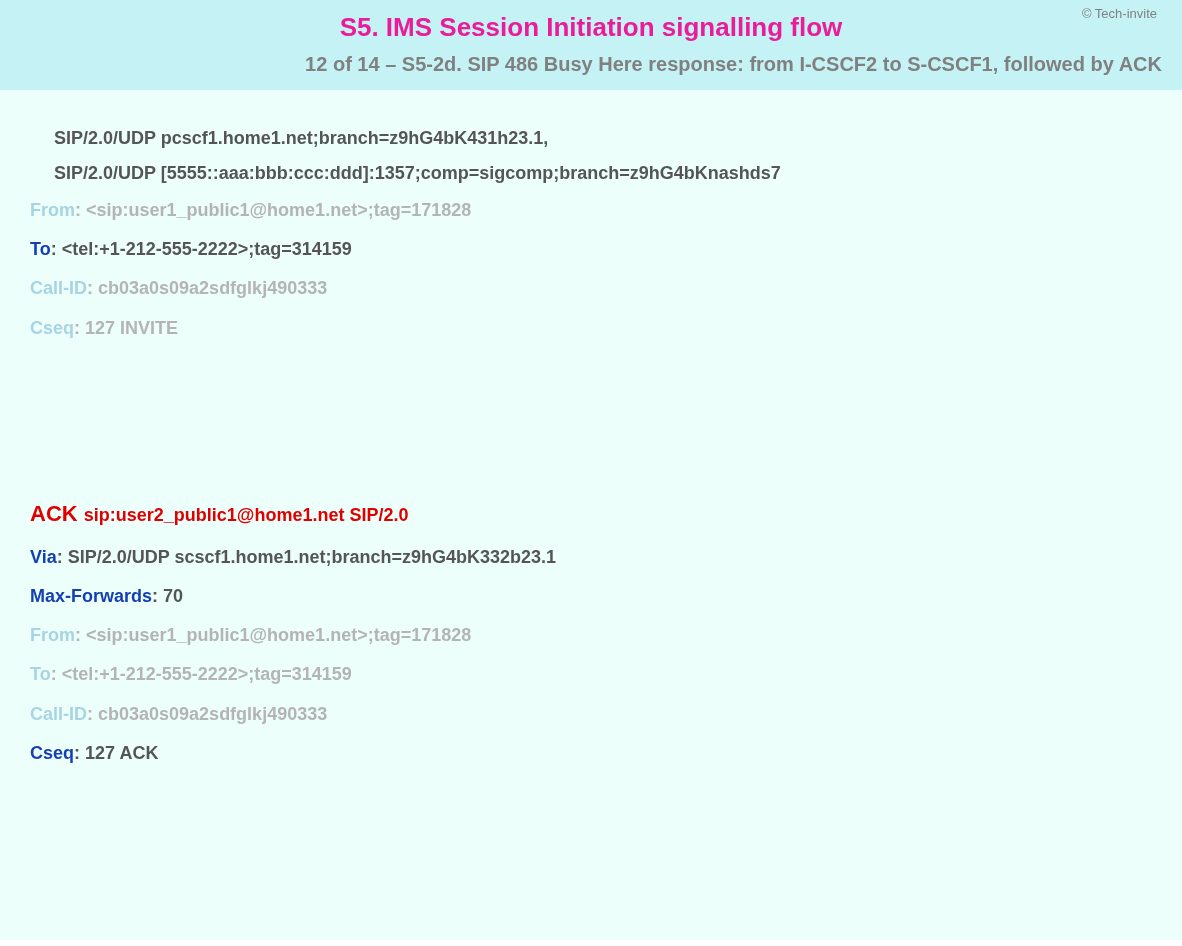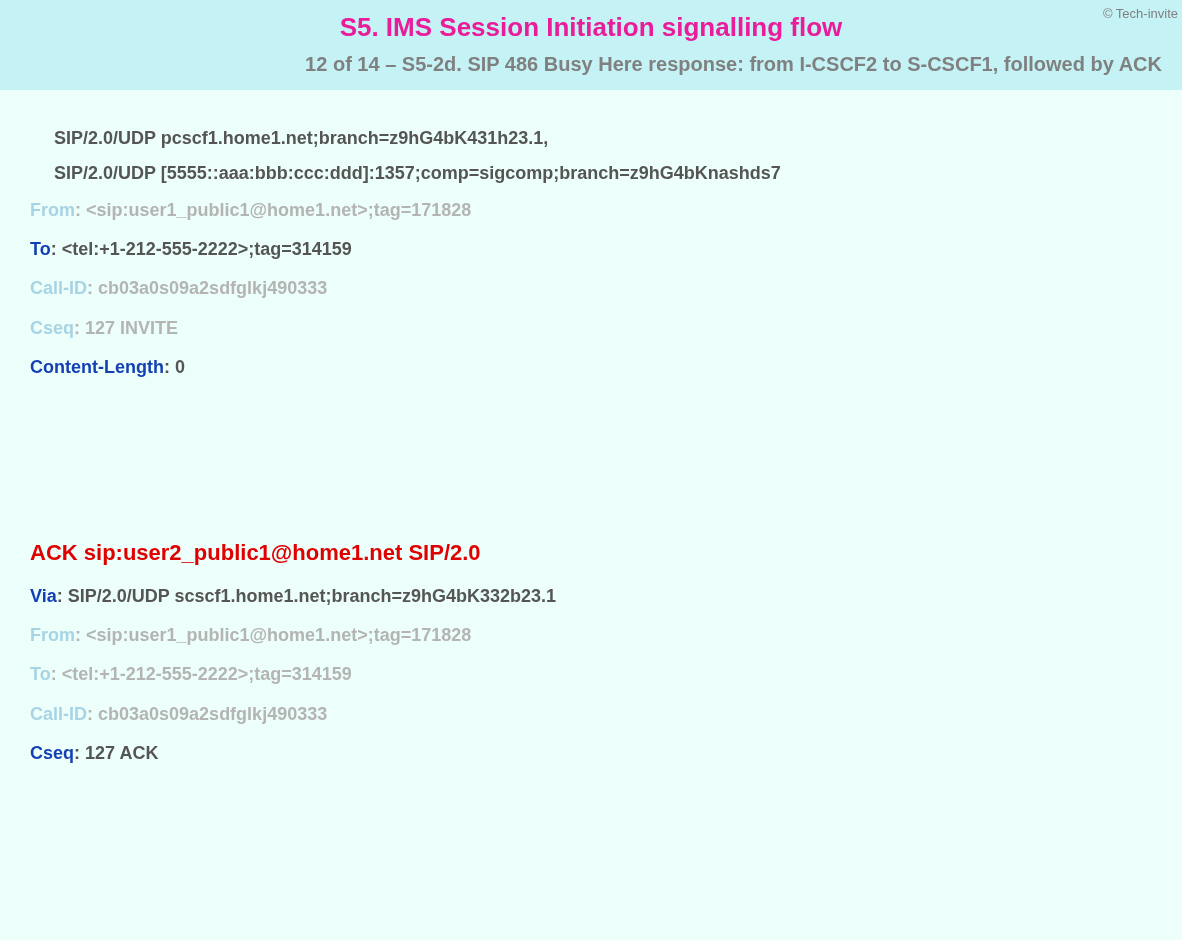"© Tech-invite" .copyright { right: 4px -> 25px }
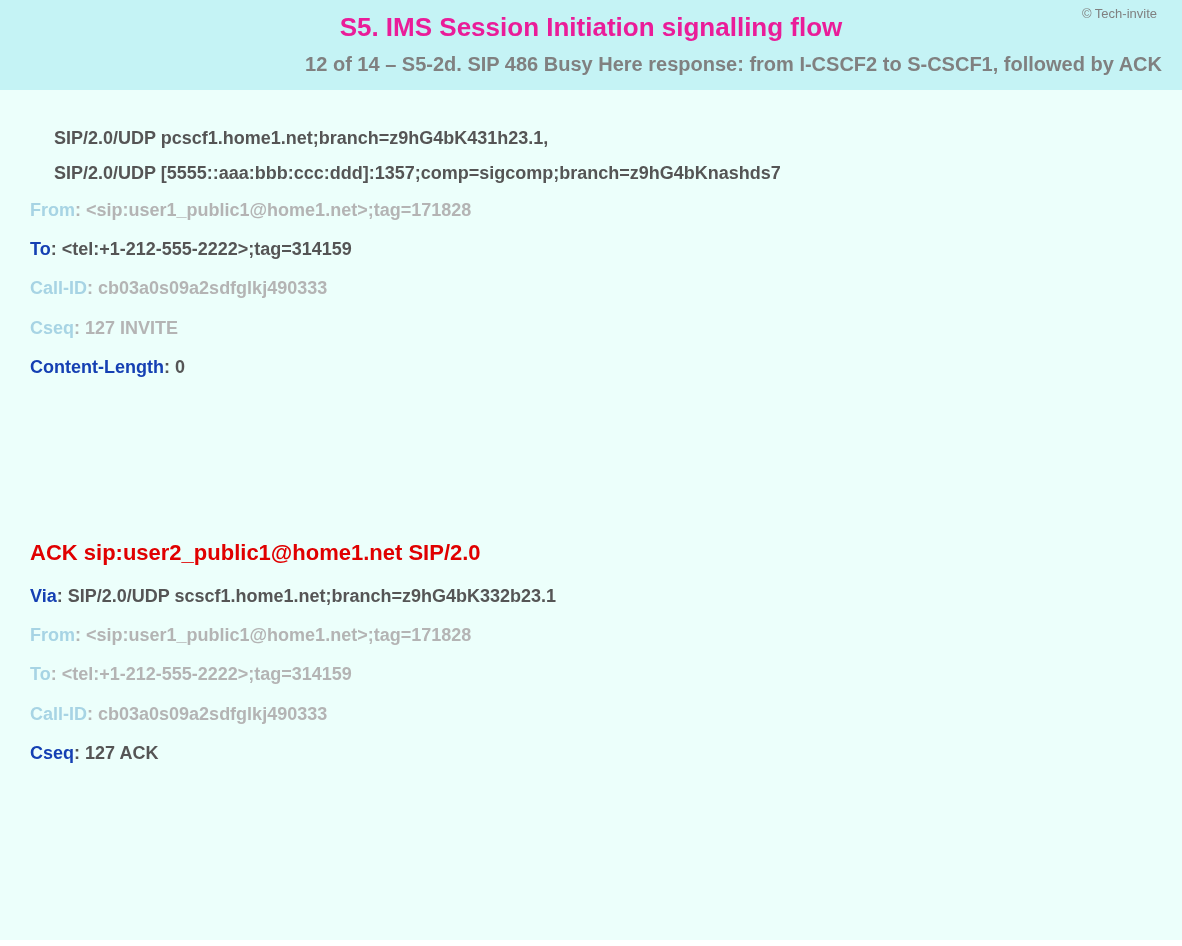"Content-Length: 0" div.header-line { html: <div> <span>Content-Length</span><span>: </span><span>0</span> </div> -> none }
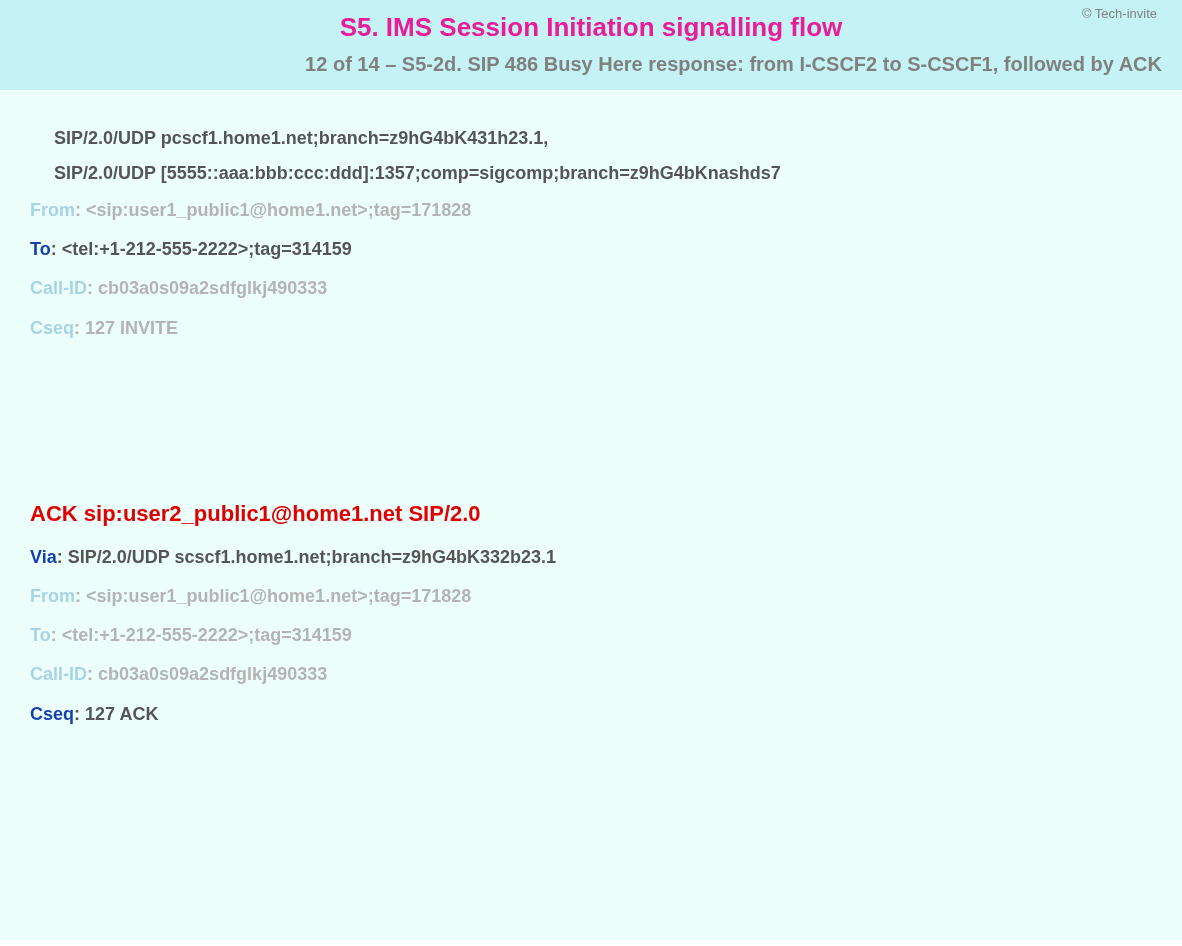"sip:user2_public1@home1.net SIP/2.0" .ack-uri { font-size: 22px -> 18px }
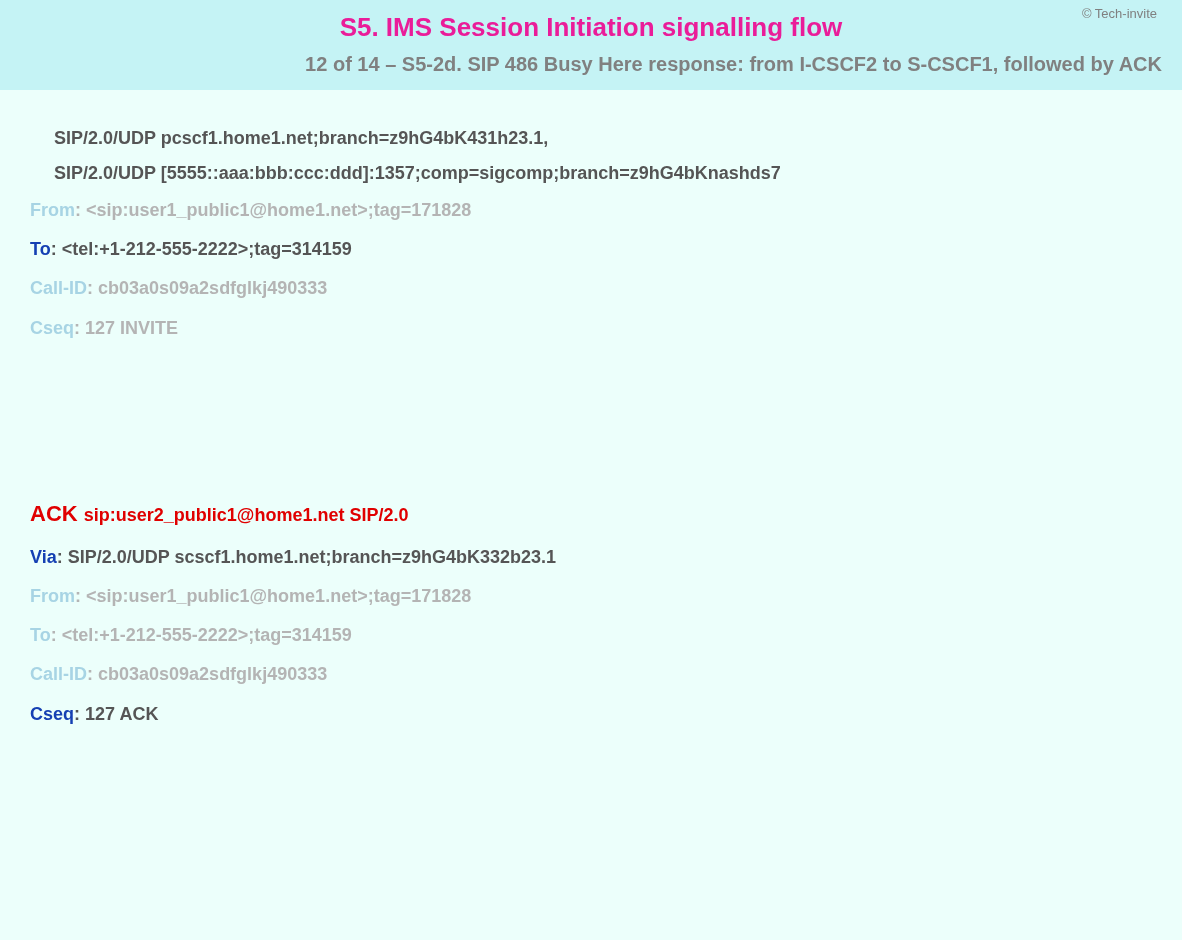"Max-Forwards: 70" div.header-line { html: none -> <div> <span>Max-Forwards</span><span>: </span><span>70</span> </div> }
